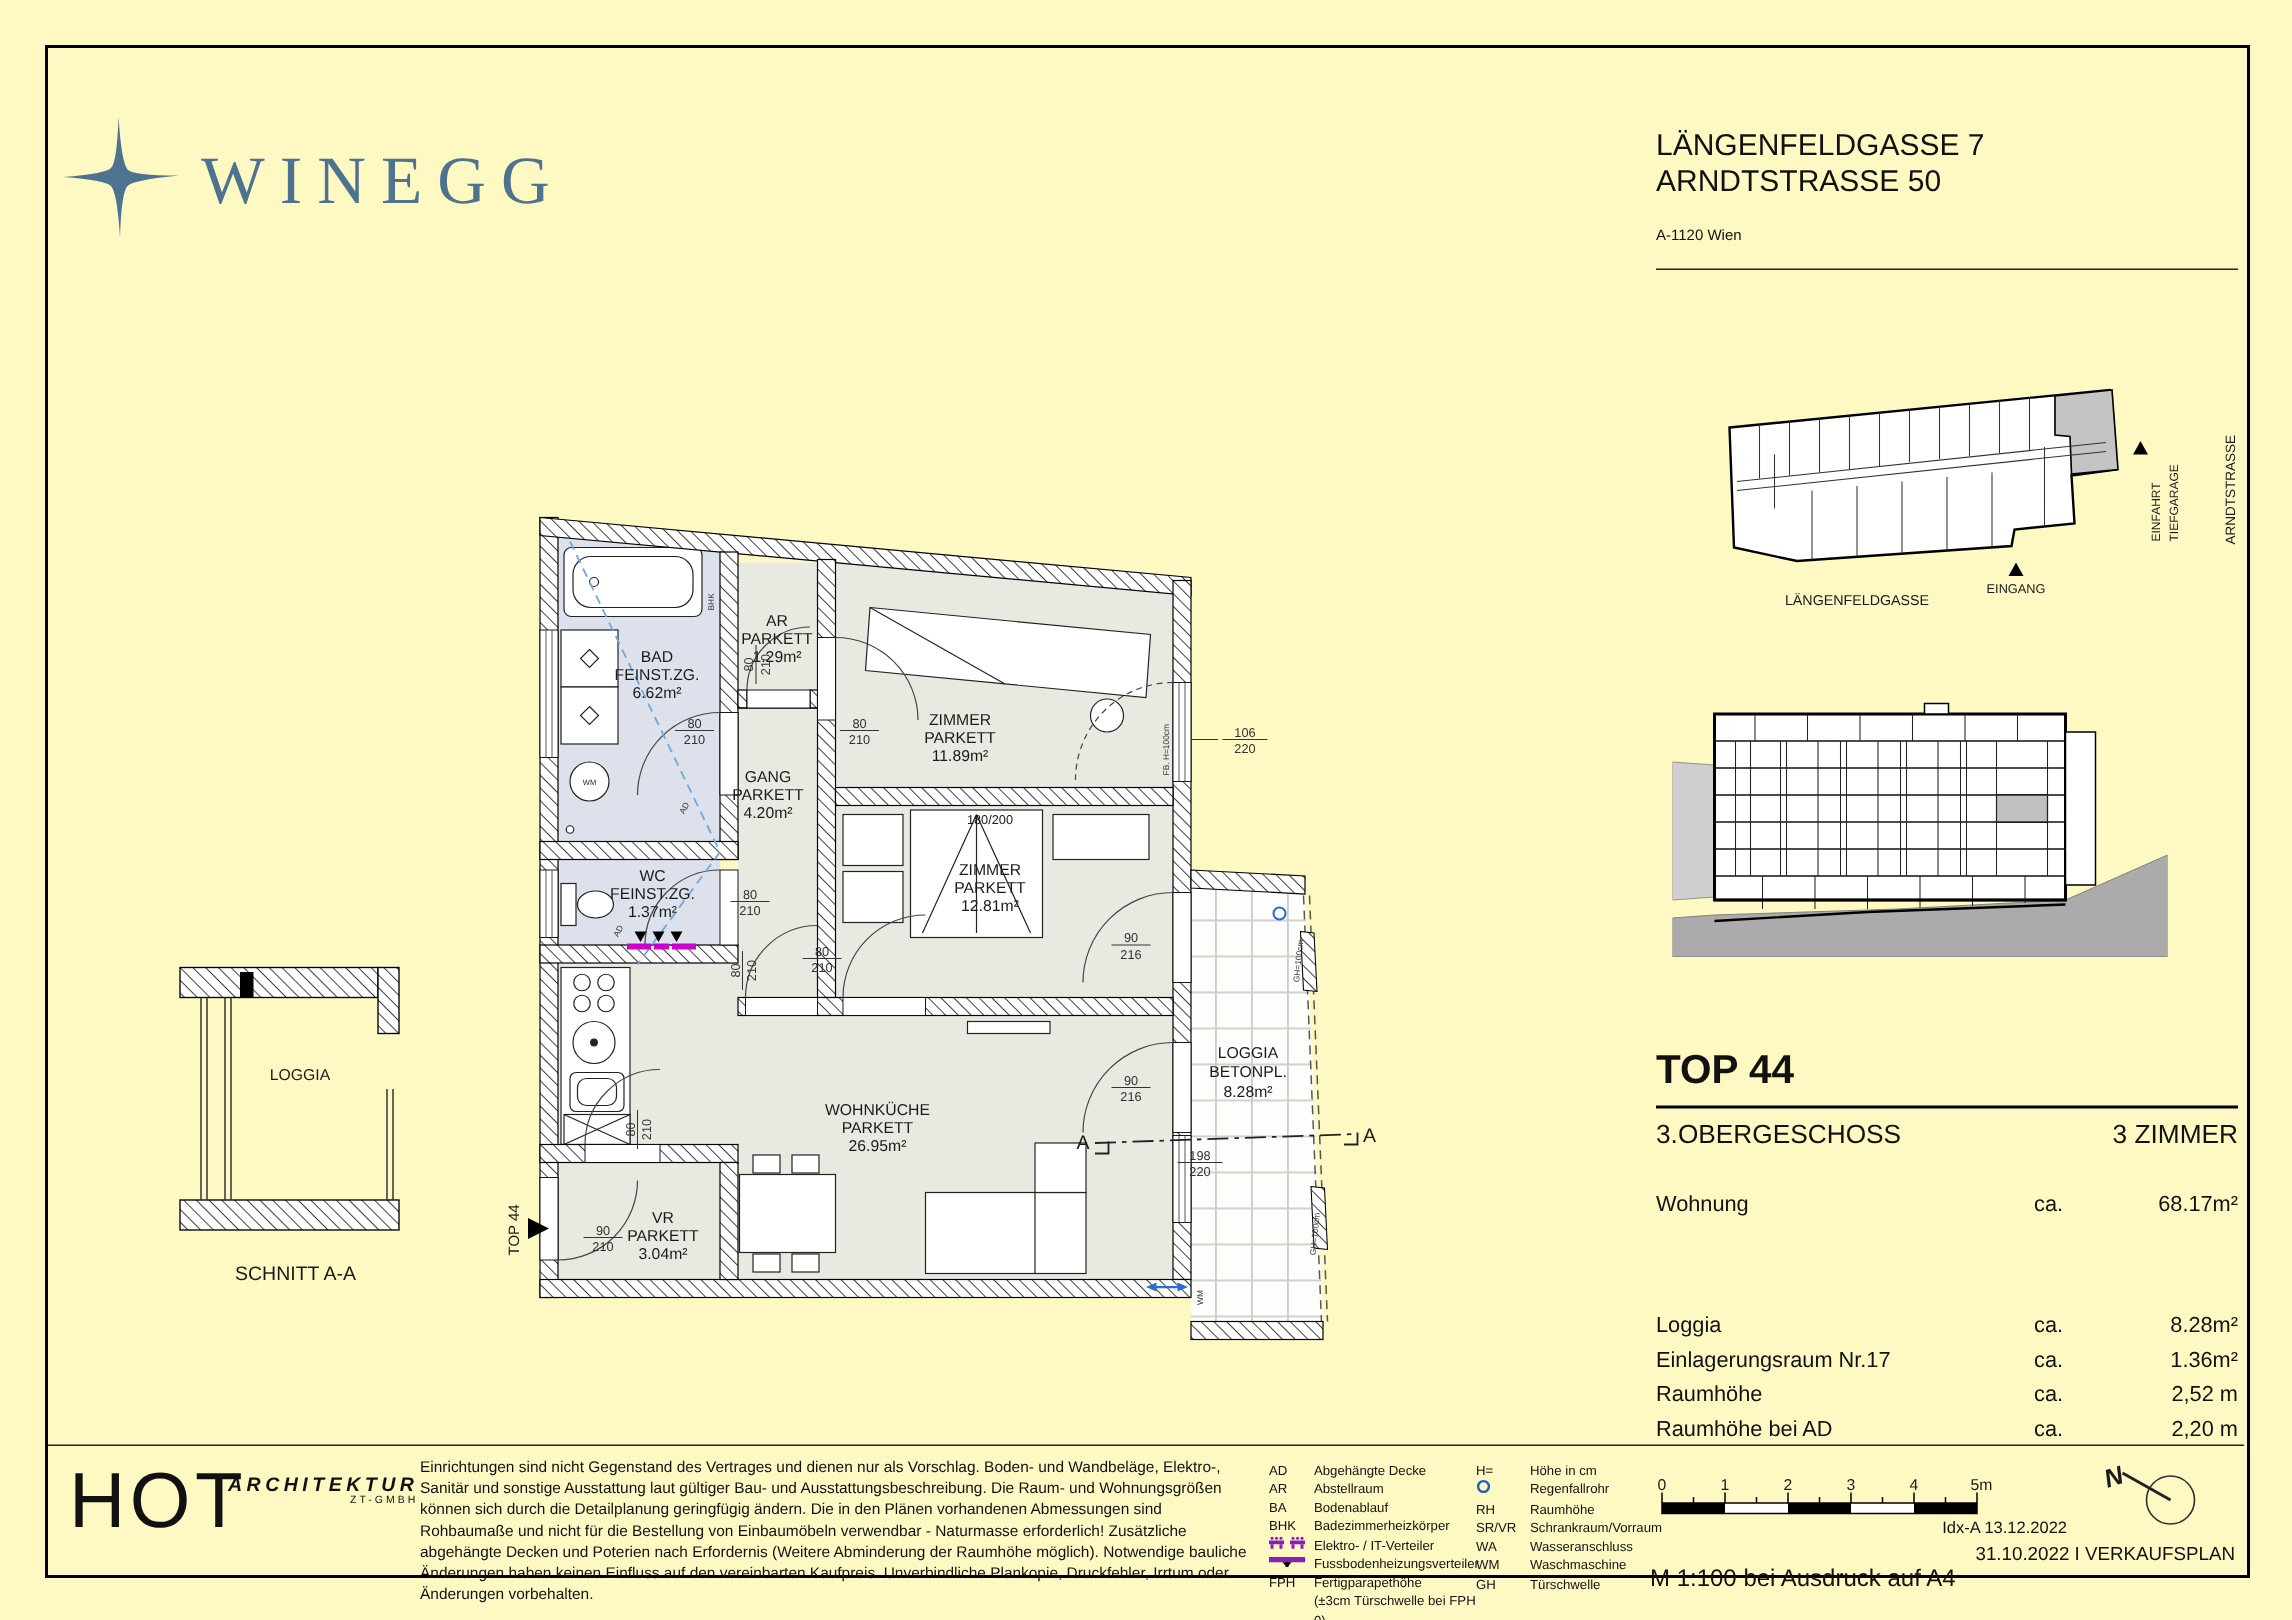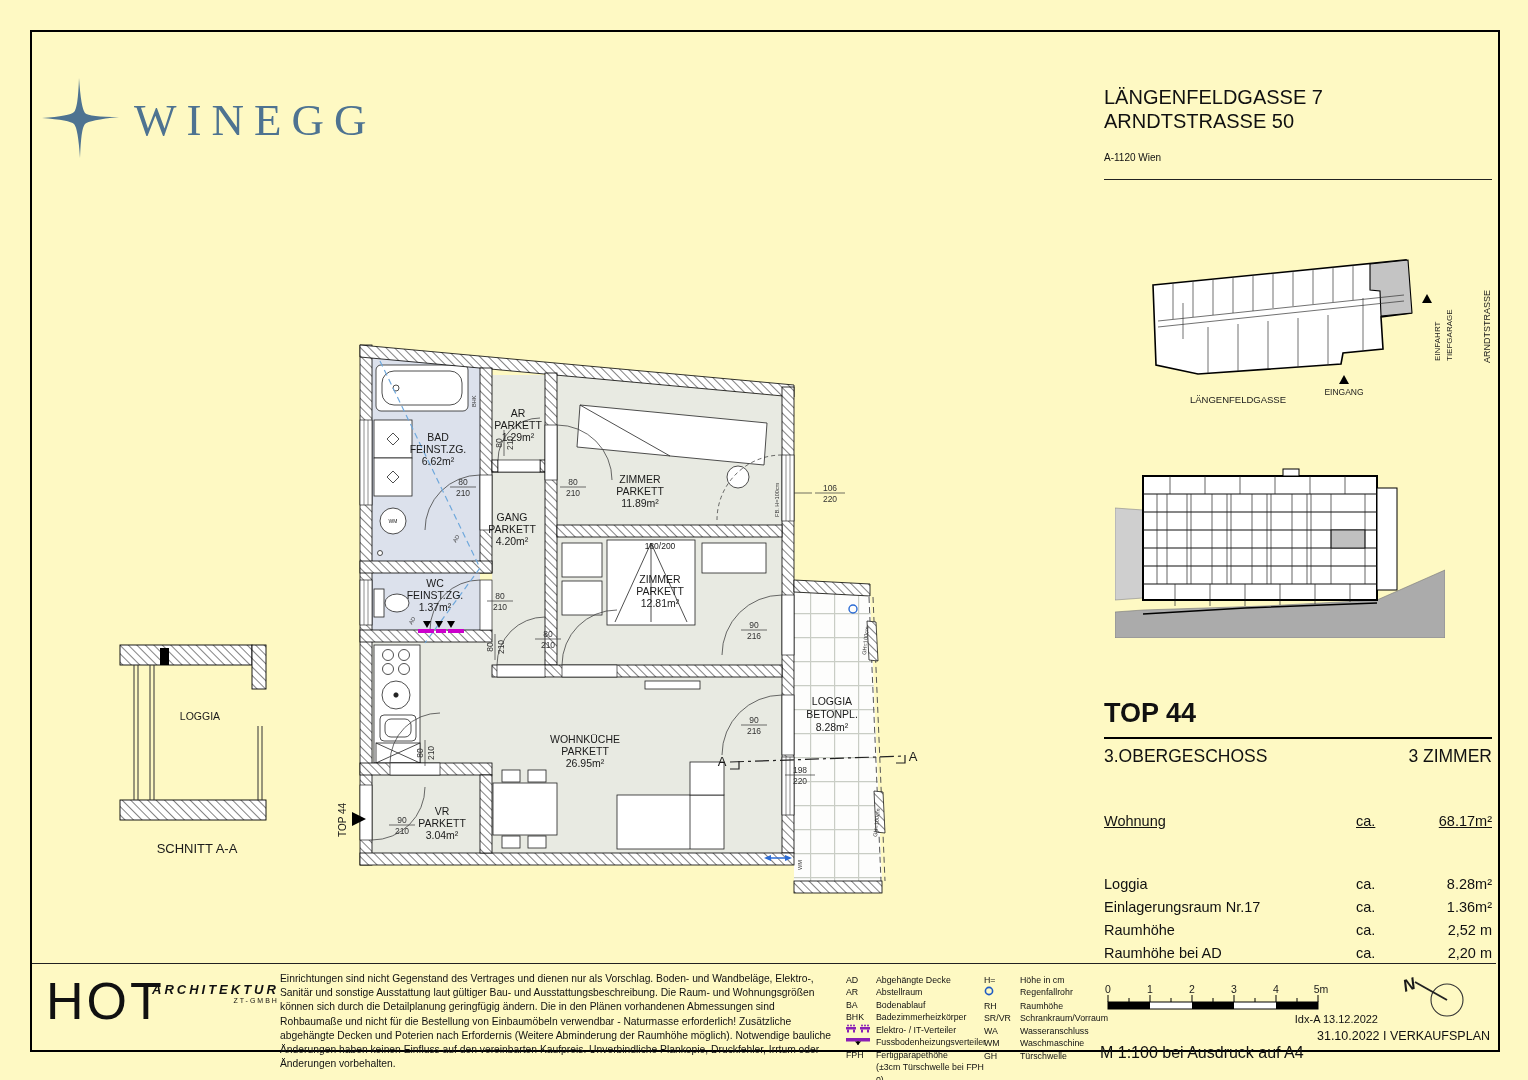"Wohnung" div.abs { text-decoration: underline -> none; top: 813px -> 795px }
